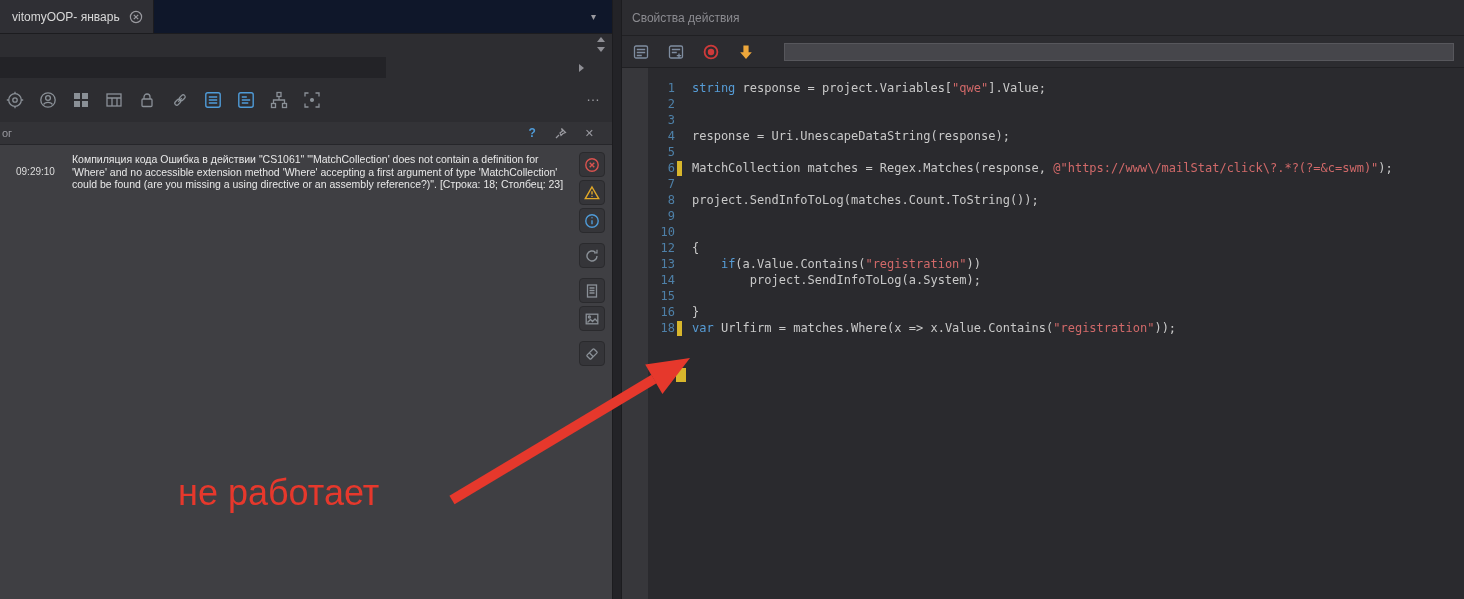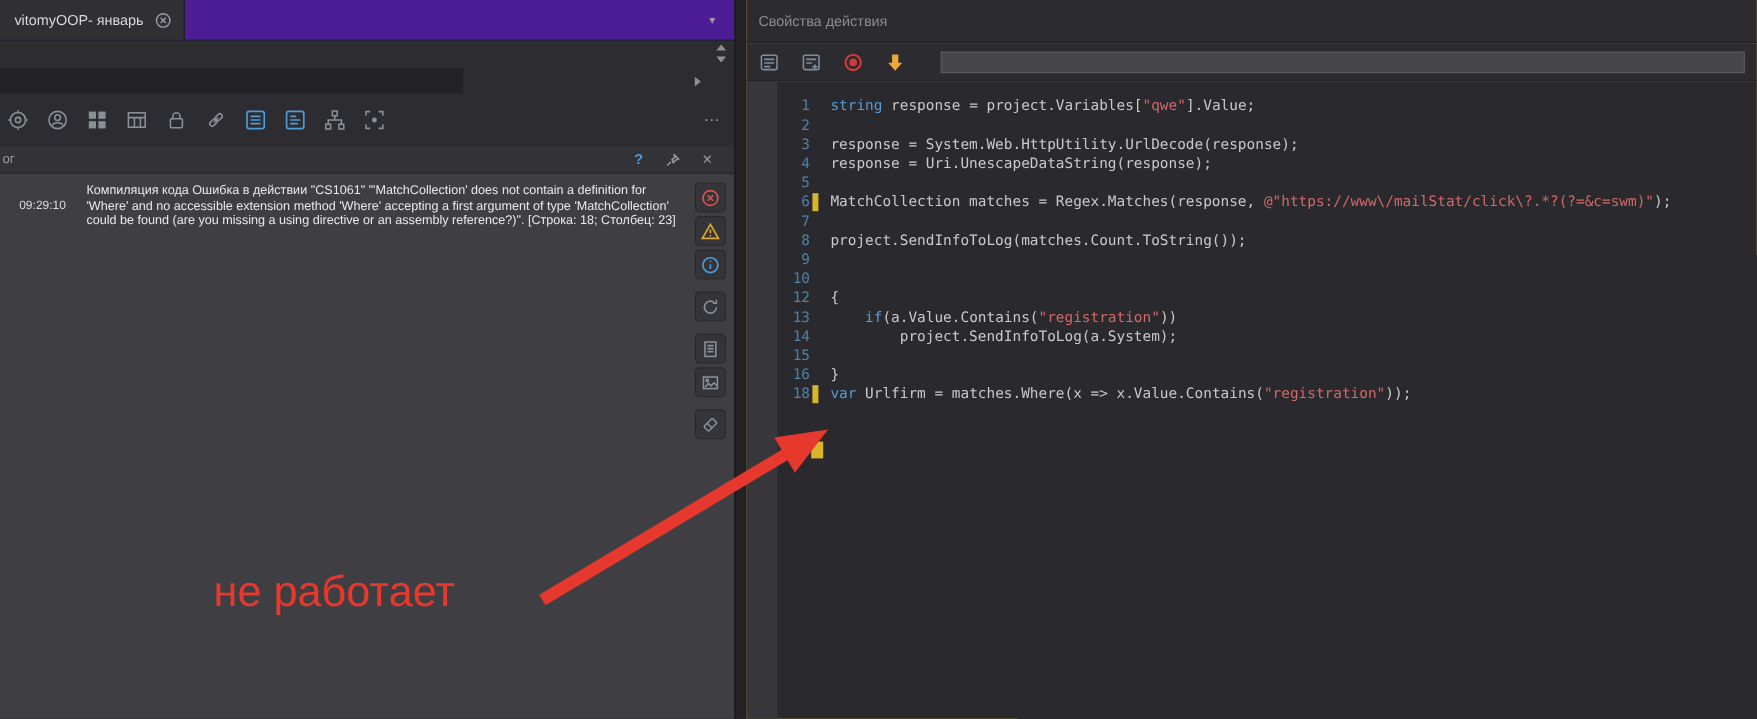"vitomyOOP- январь" .tab-bar { background: #4c1d95 -> #0f172a }
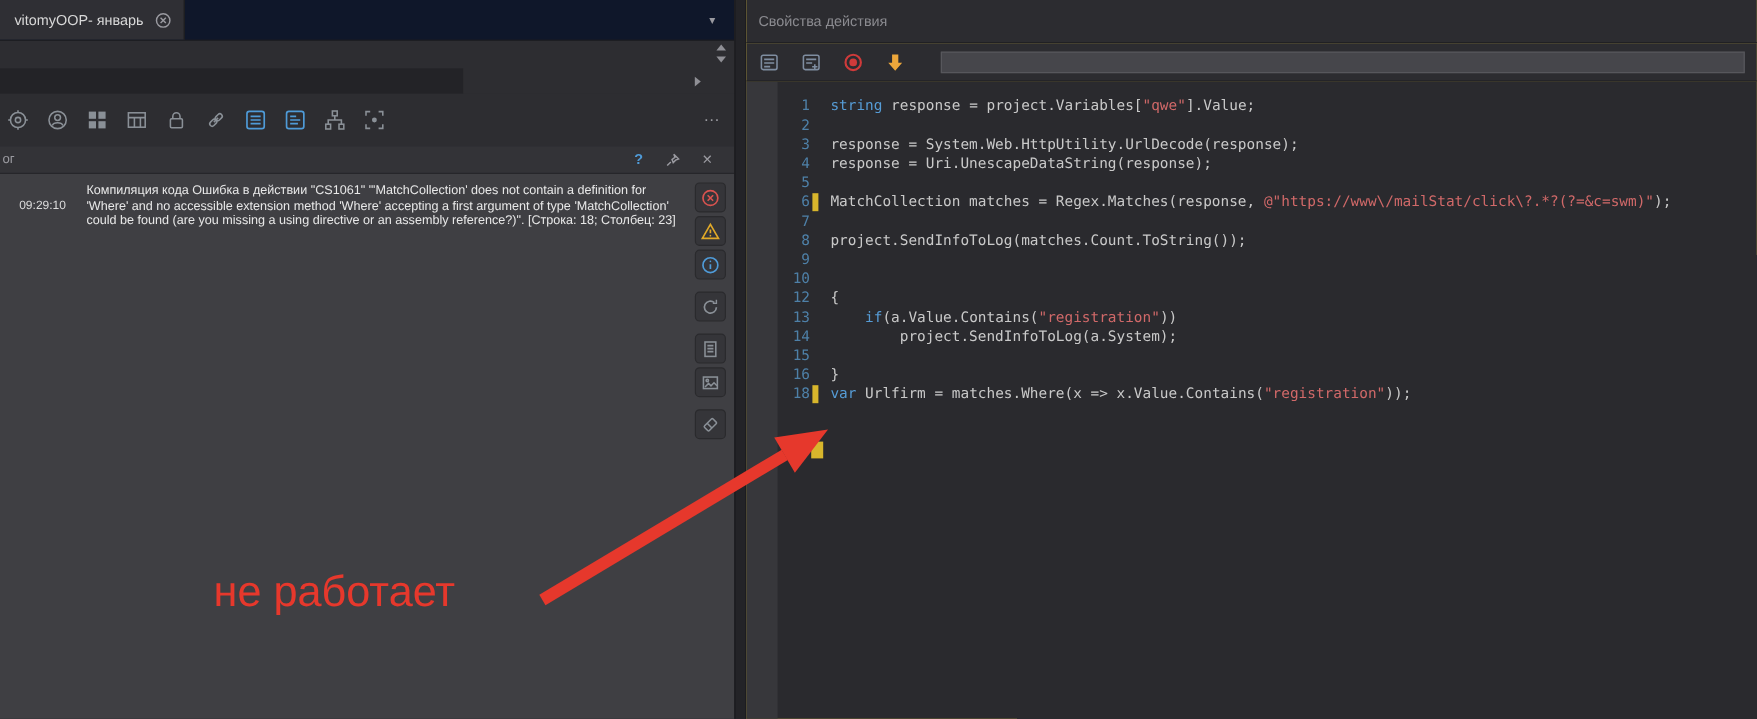"Свойства действия" .right-panel { background: #fde047 -> #000000 }
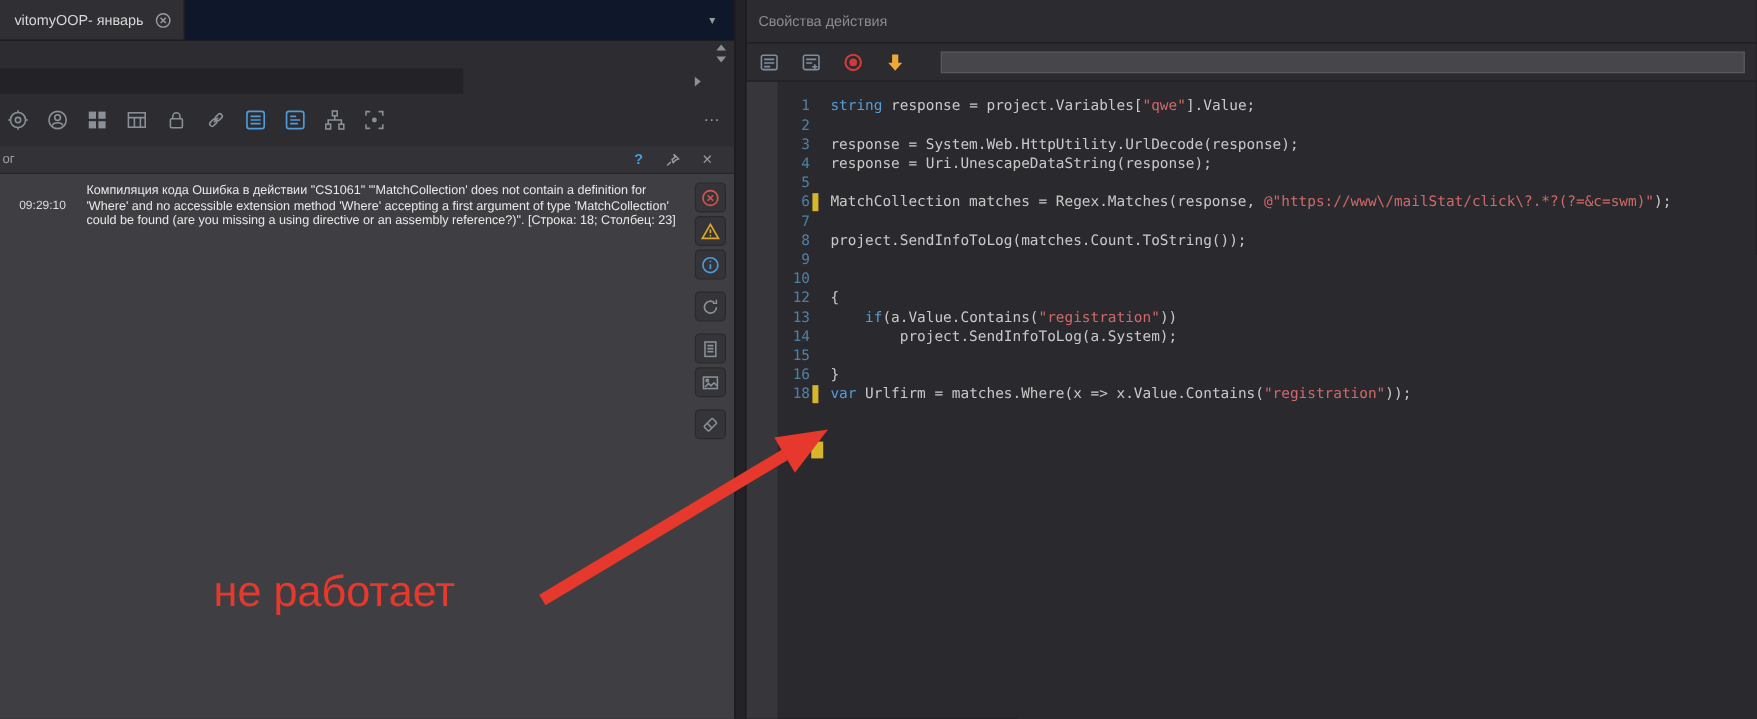"response =" span.line-code { html: <span><span>response = System.Web.HttpUtility.UrlDecode(response);</span></span> -> none }
